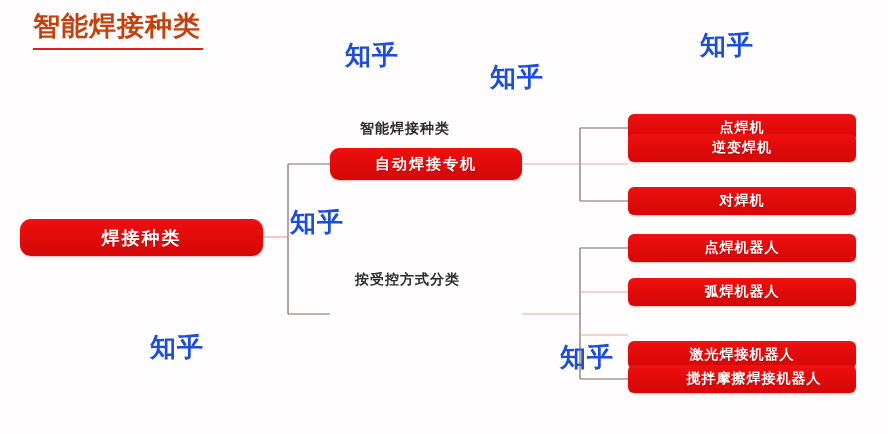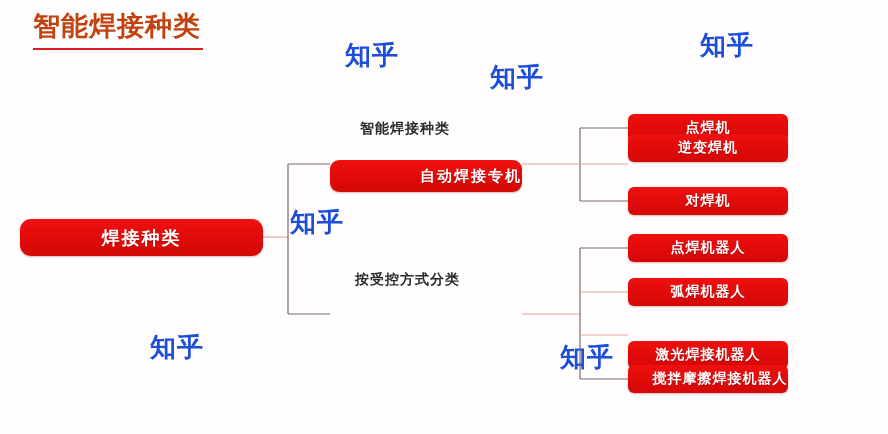"点焊机" .node.leaf { width: 160px -> 228px }
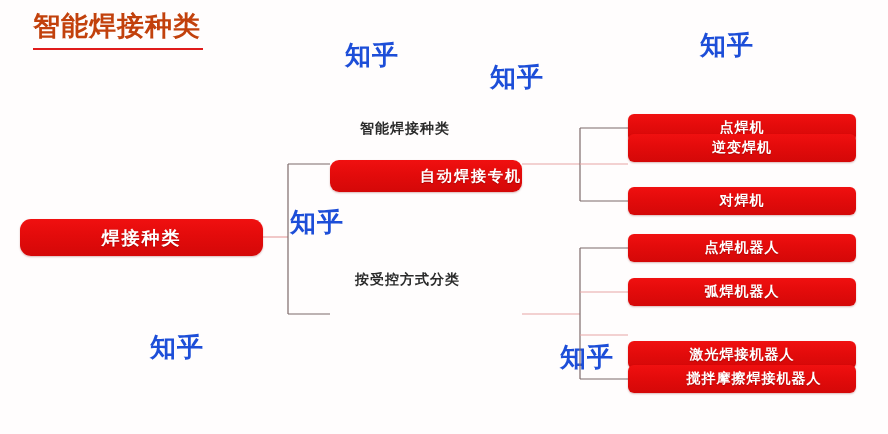"自动焊接专机" .node.lvl2.a { justify-content: flex-end -> none; top: 160px -> 148px }
